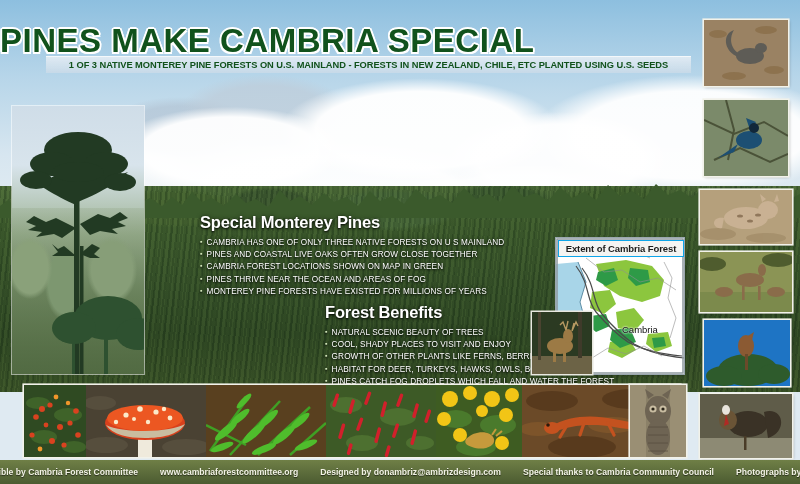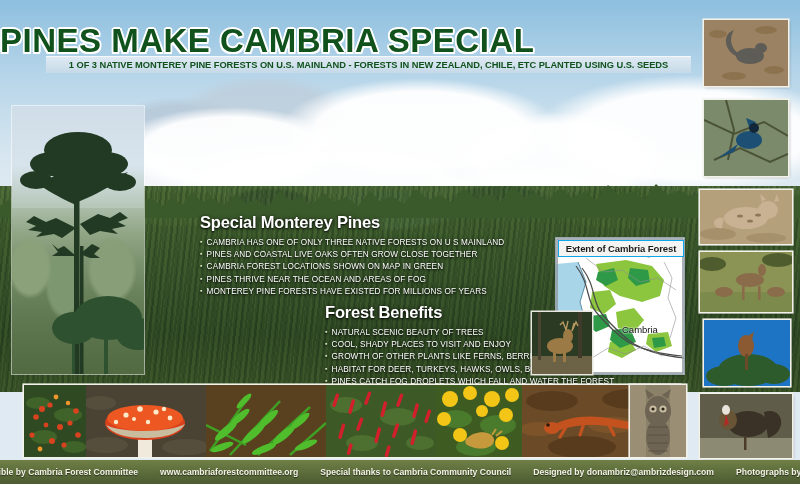"Special thanks to Cambria Community" span { order: before "Designed by donambriz@ambrizdesign.com" -> after "Designed by donambriz@ambrizdesign.com" }
